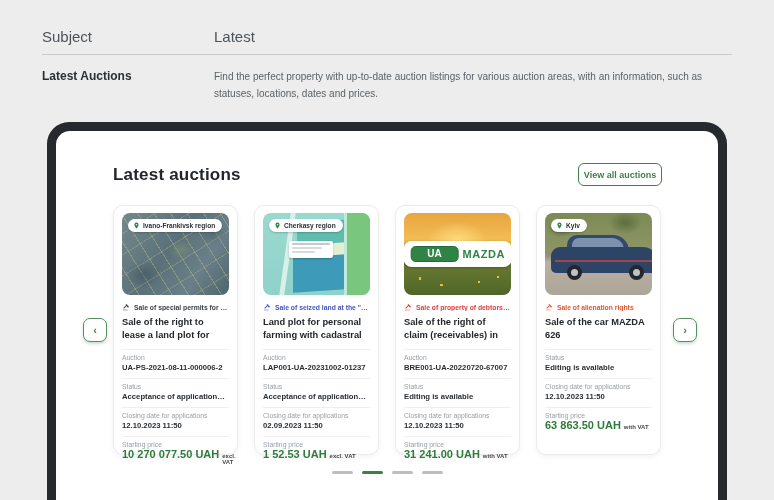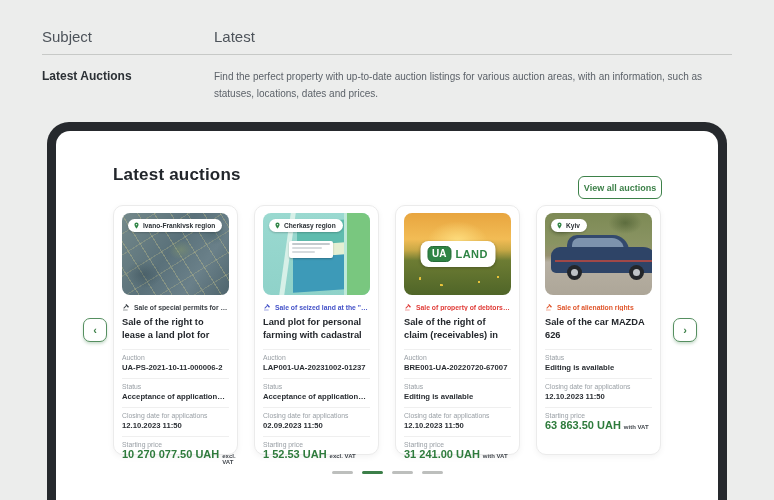"View all auctions" .view-all { margin-top: 13px -> none }
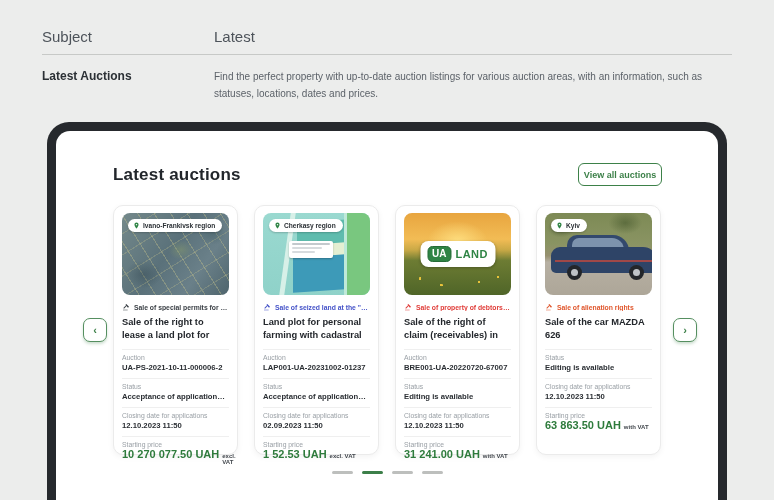"UA" .logo-ua { padding: 2px 4px -> 2px 16px }
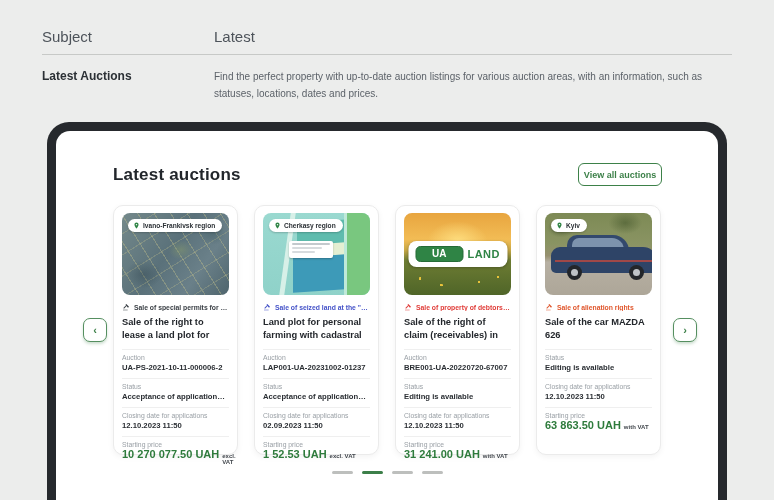"LAND" span.logo-land { text: LAND -> MAZDA }
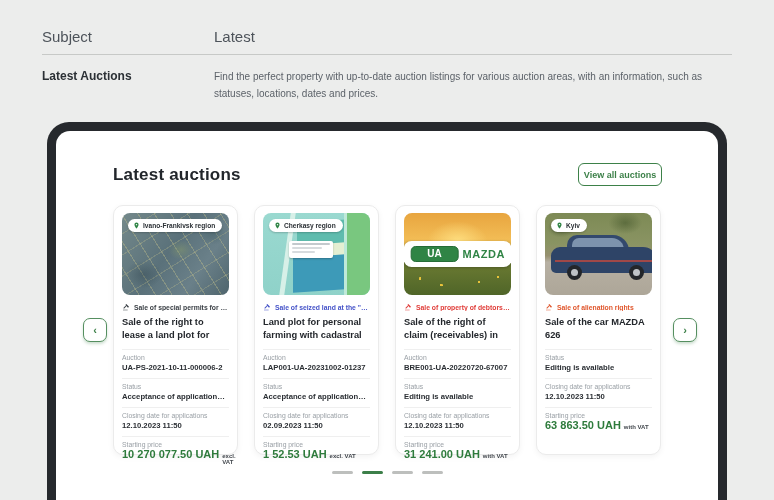"UA-PS-2021-10-11-000006-2" div.val { text: UA-PS-2021-10-11-000006-2 -> UA-PS-2021-08-11-000006-2 }
